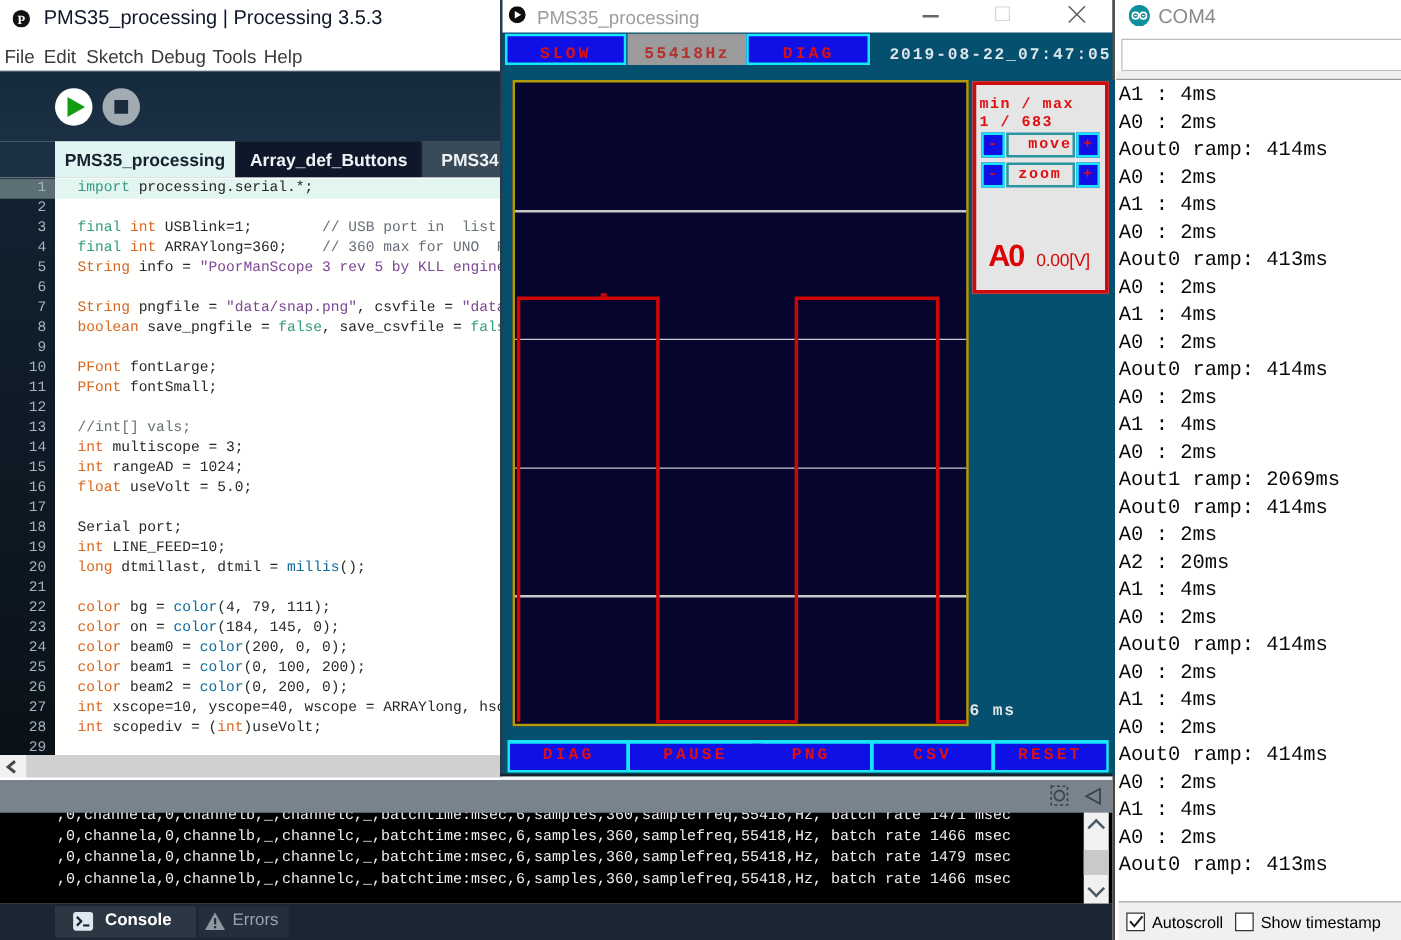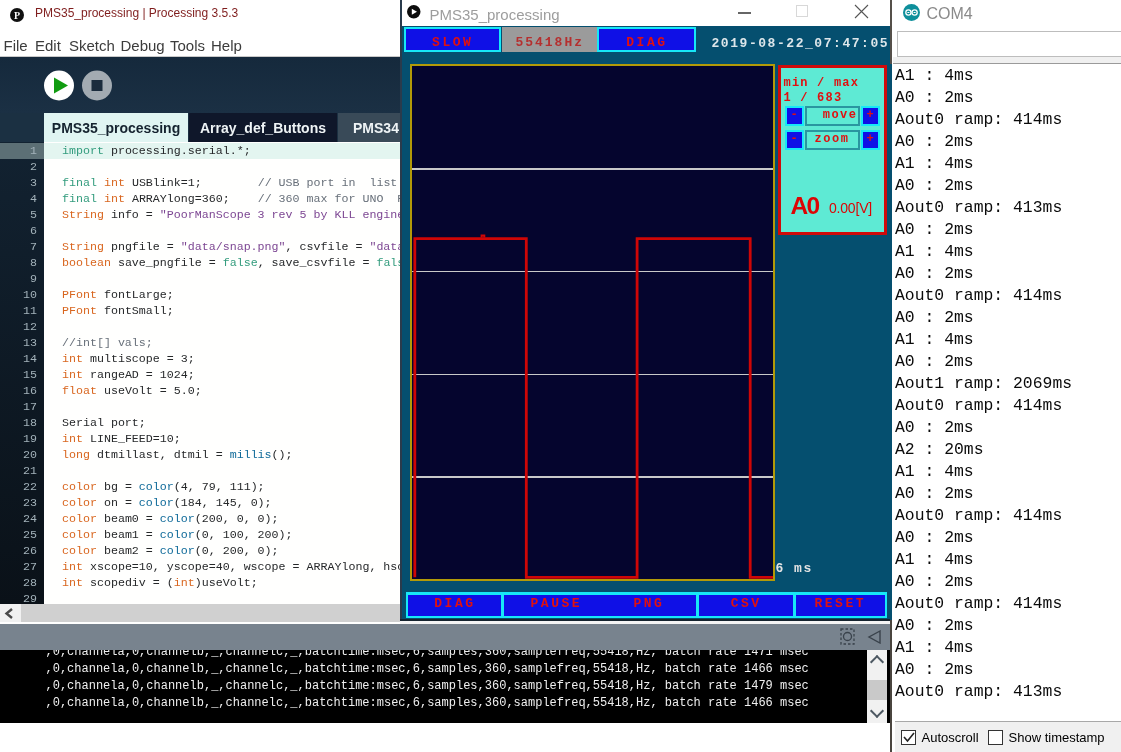"PMS35_processing | Processing 3.5.3" #ide-title .txt { color: #7f1d1d -> #0f172a; font-size: 12px -> 16px }
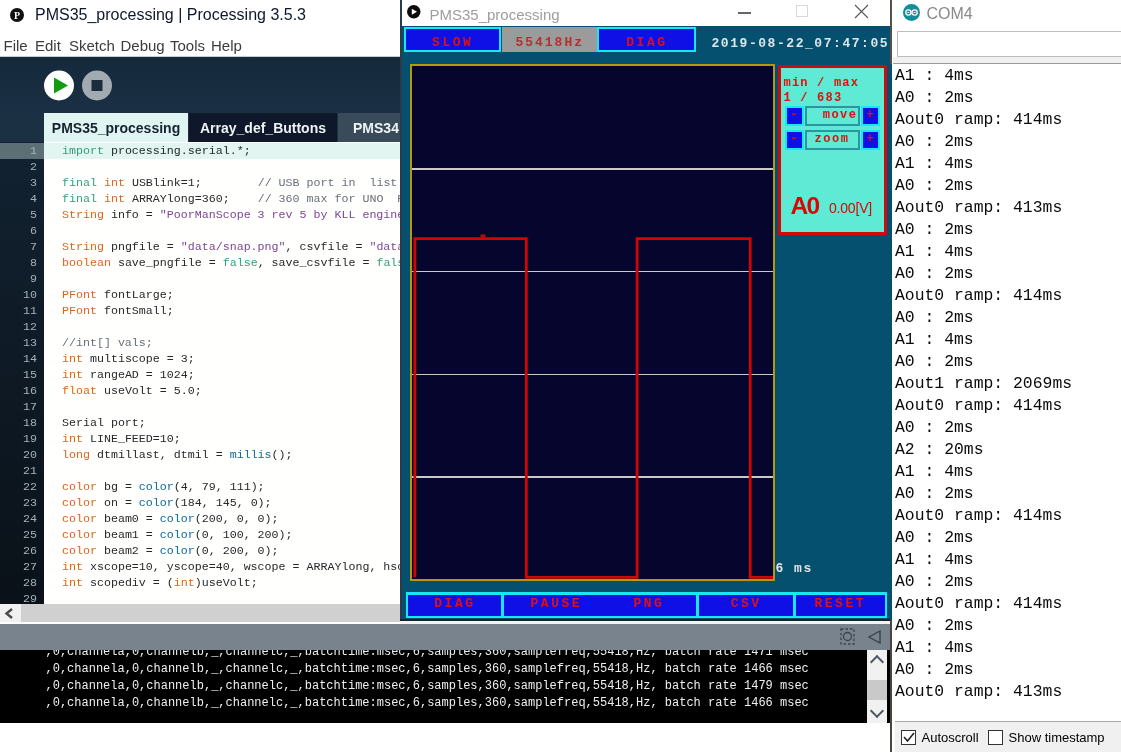"min / max" #rpanel { background: #5eead4 -> #e5e5e5 }
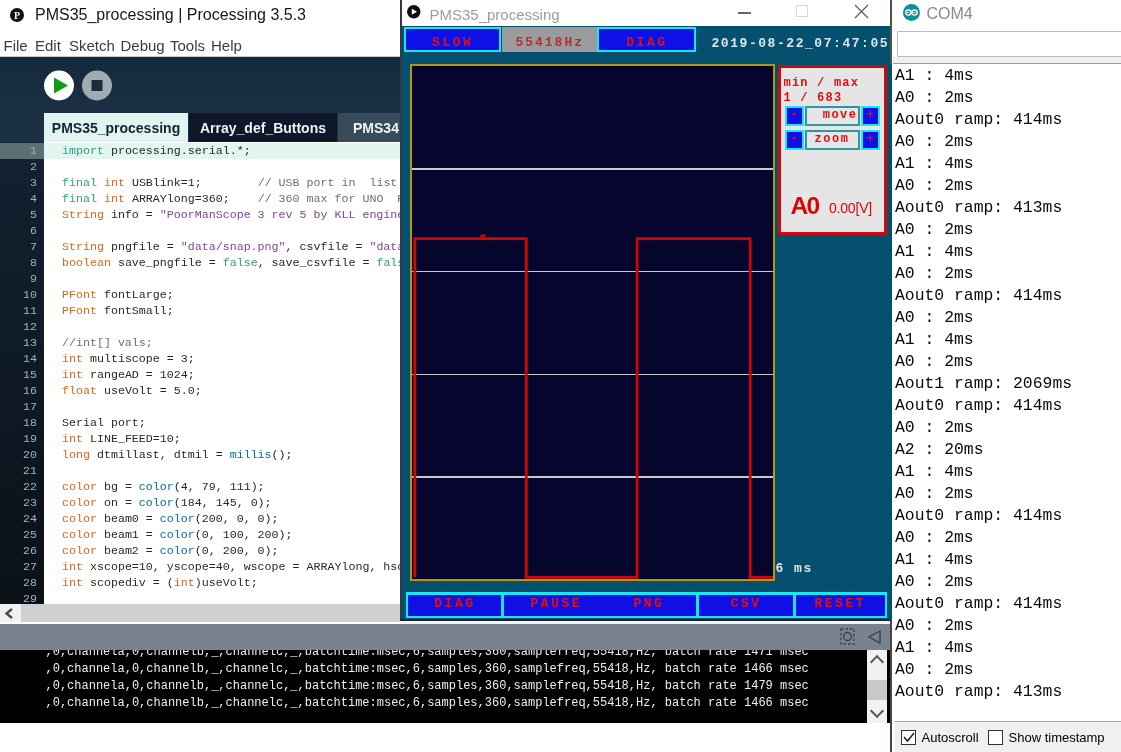"Console" div.abs { html: none -> <div> <div></div> <svg> <rect></rect> <path></path> <rect></rect> </svg> <div>Console</div> <div></div> <svg> <path></path> <rect></rect> <rect></rect> </svg> <div>Errors</div> </div> }
